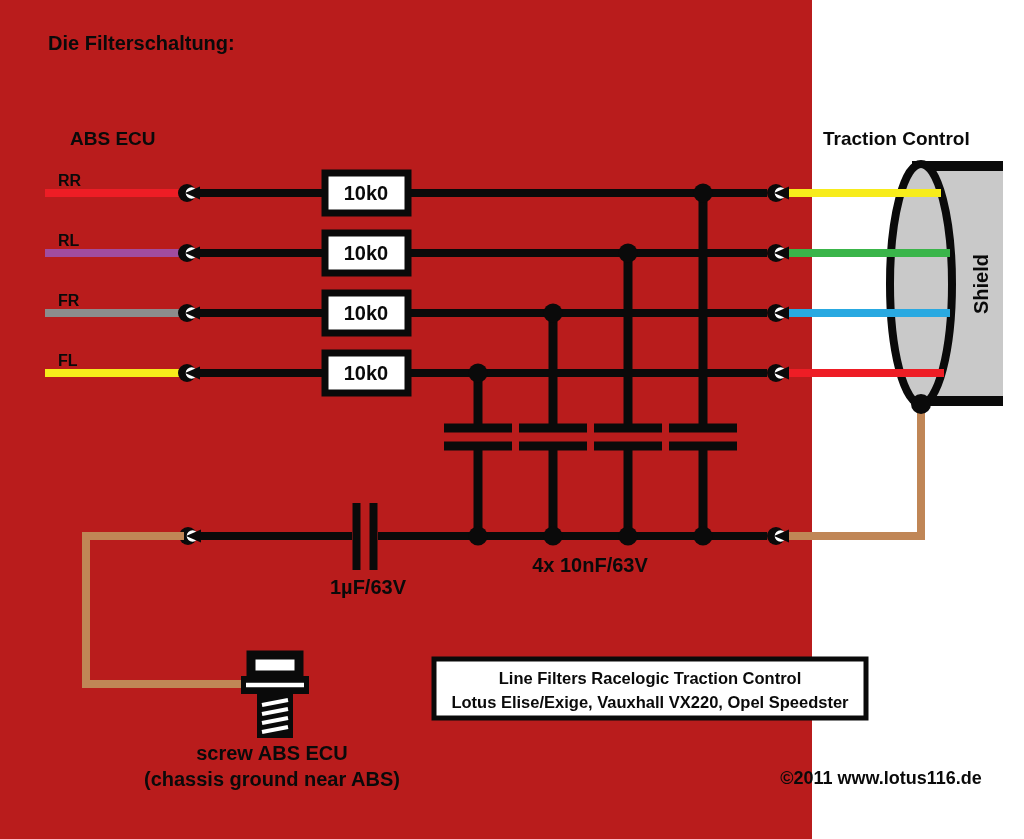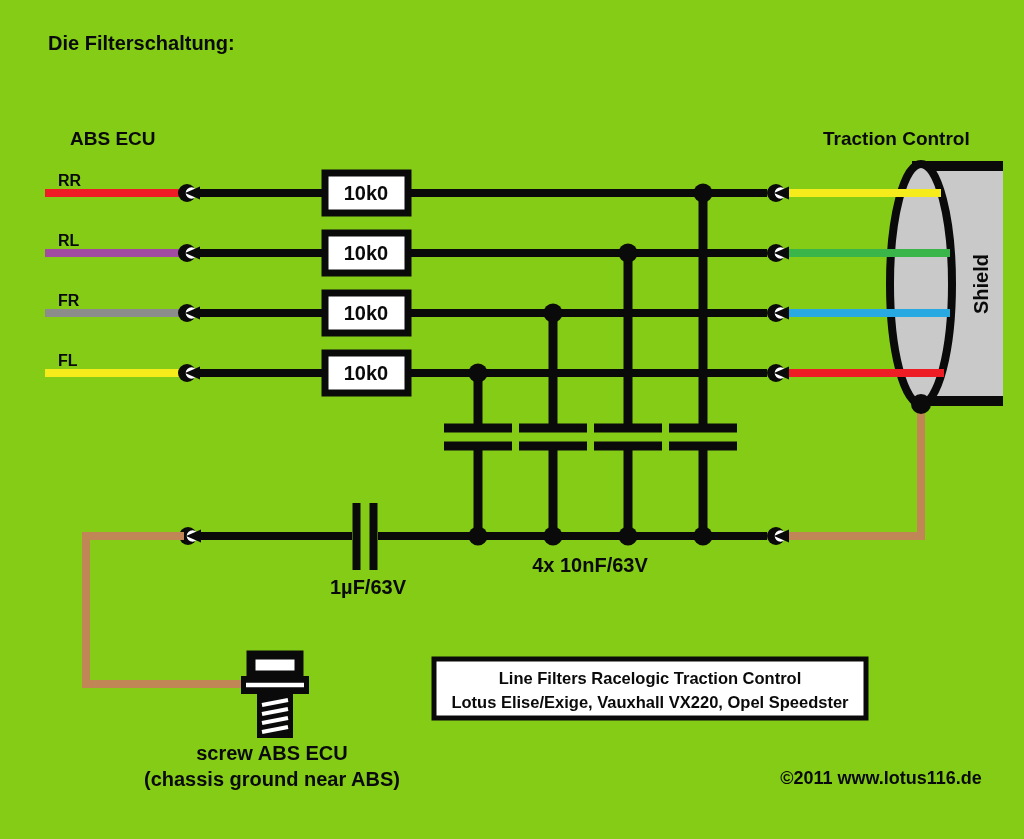"Die Filterschaltung:" .stage { background: #84cc16 -> #b91c1c; width: 1024px -> 812px }
